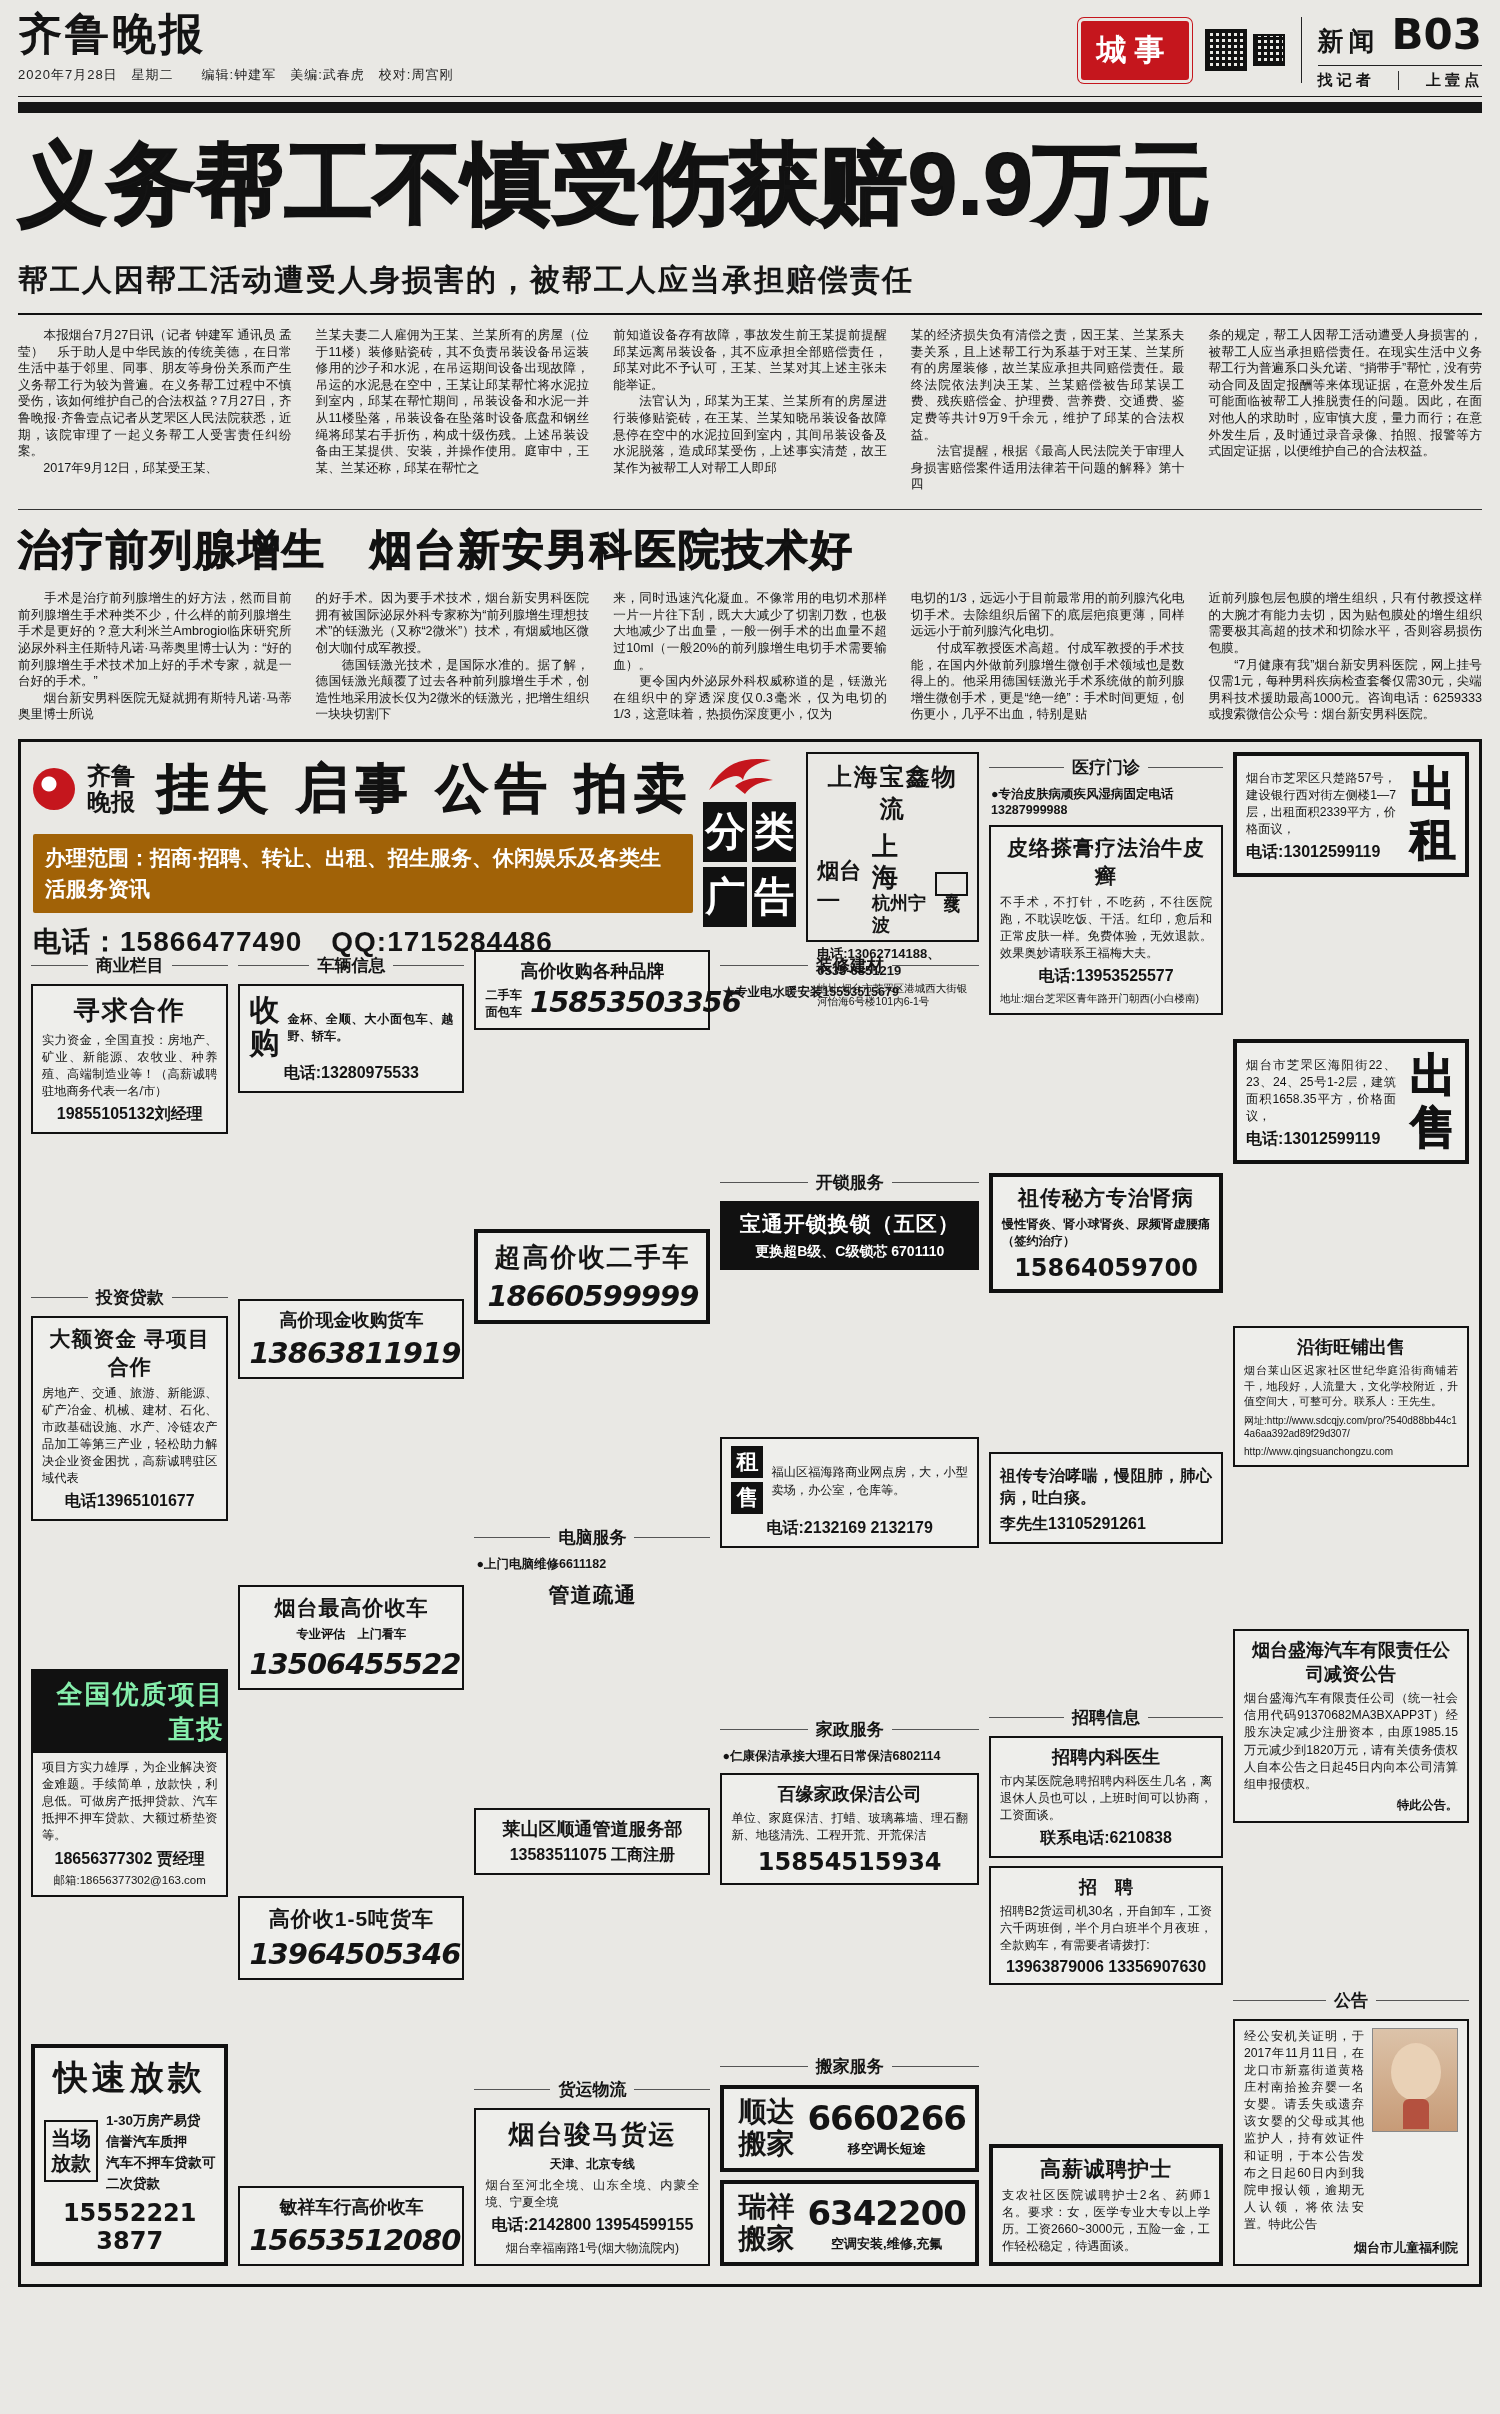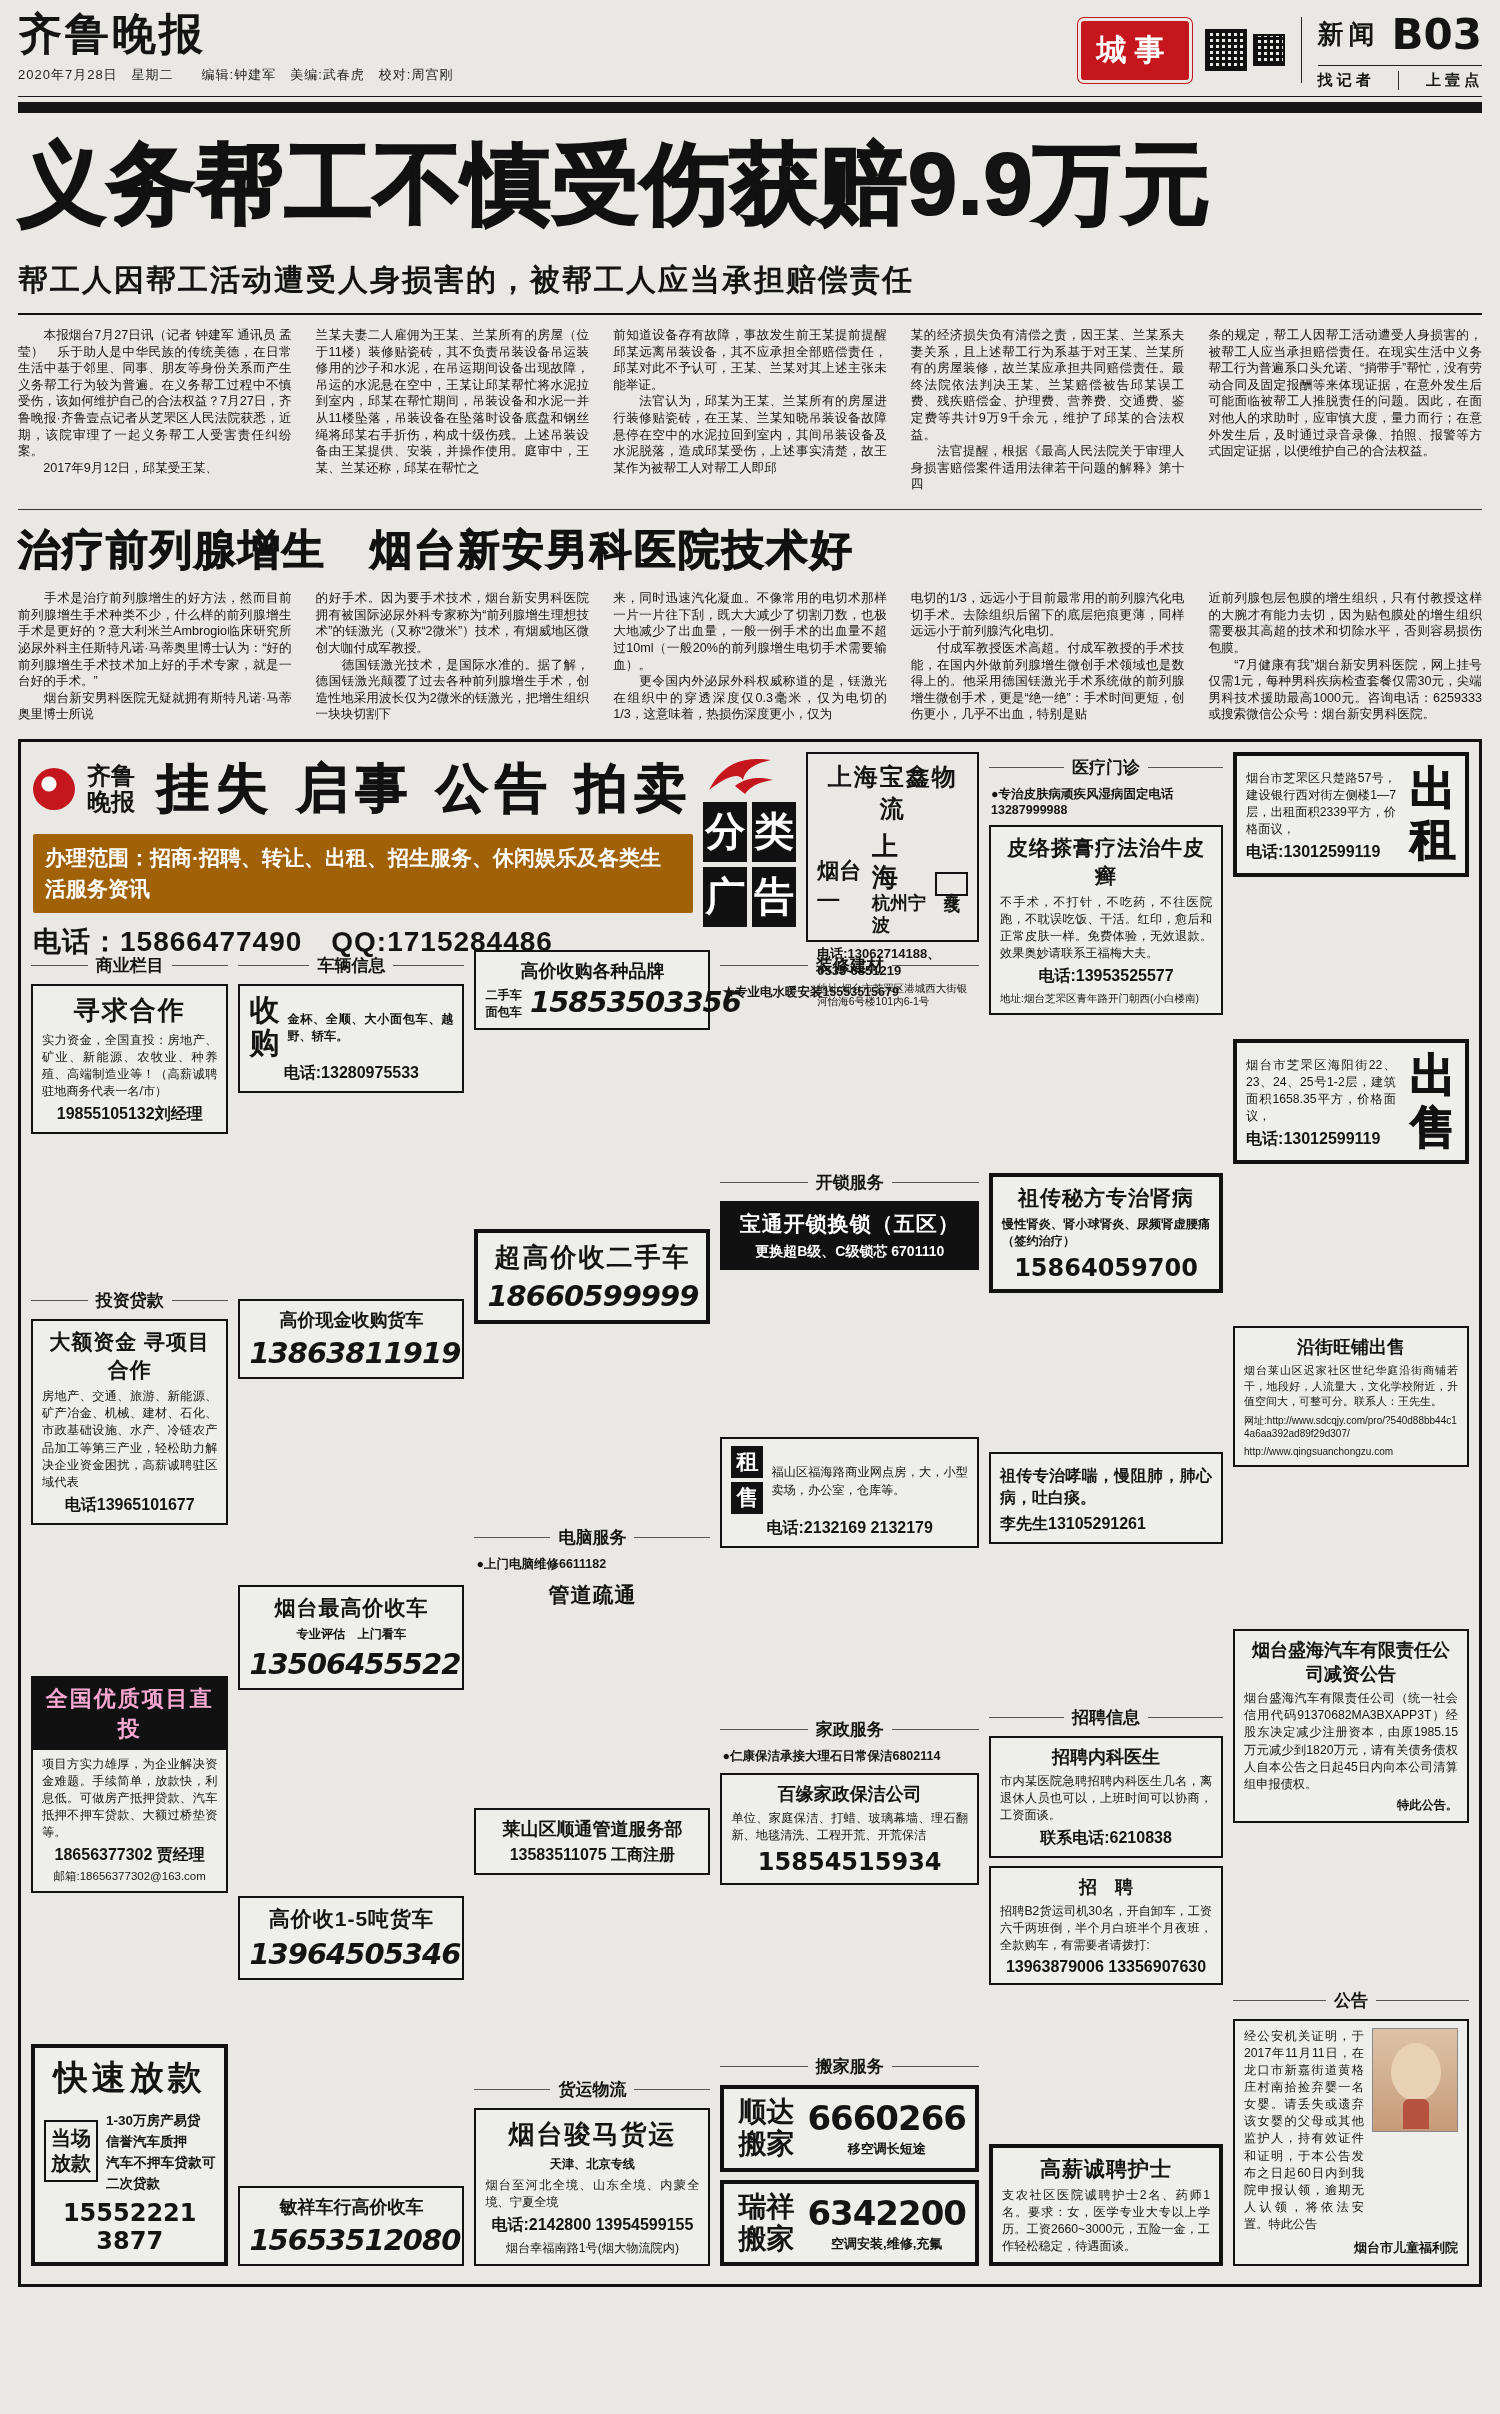"新闻" .secpage .np { align-items: center -> flex-end }
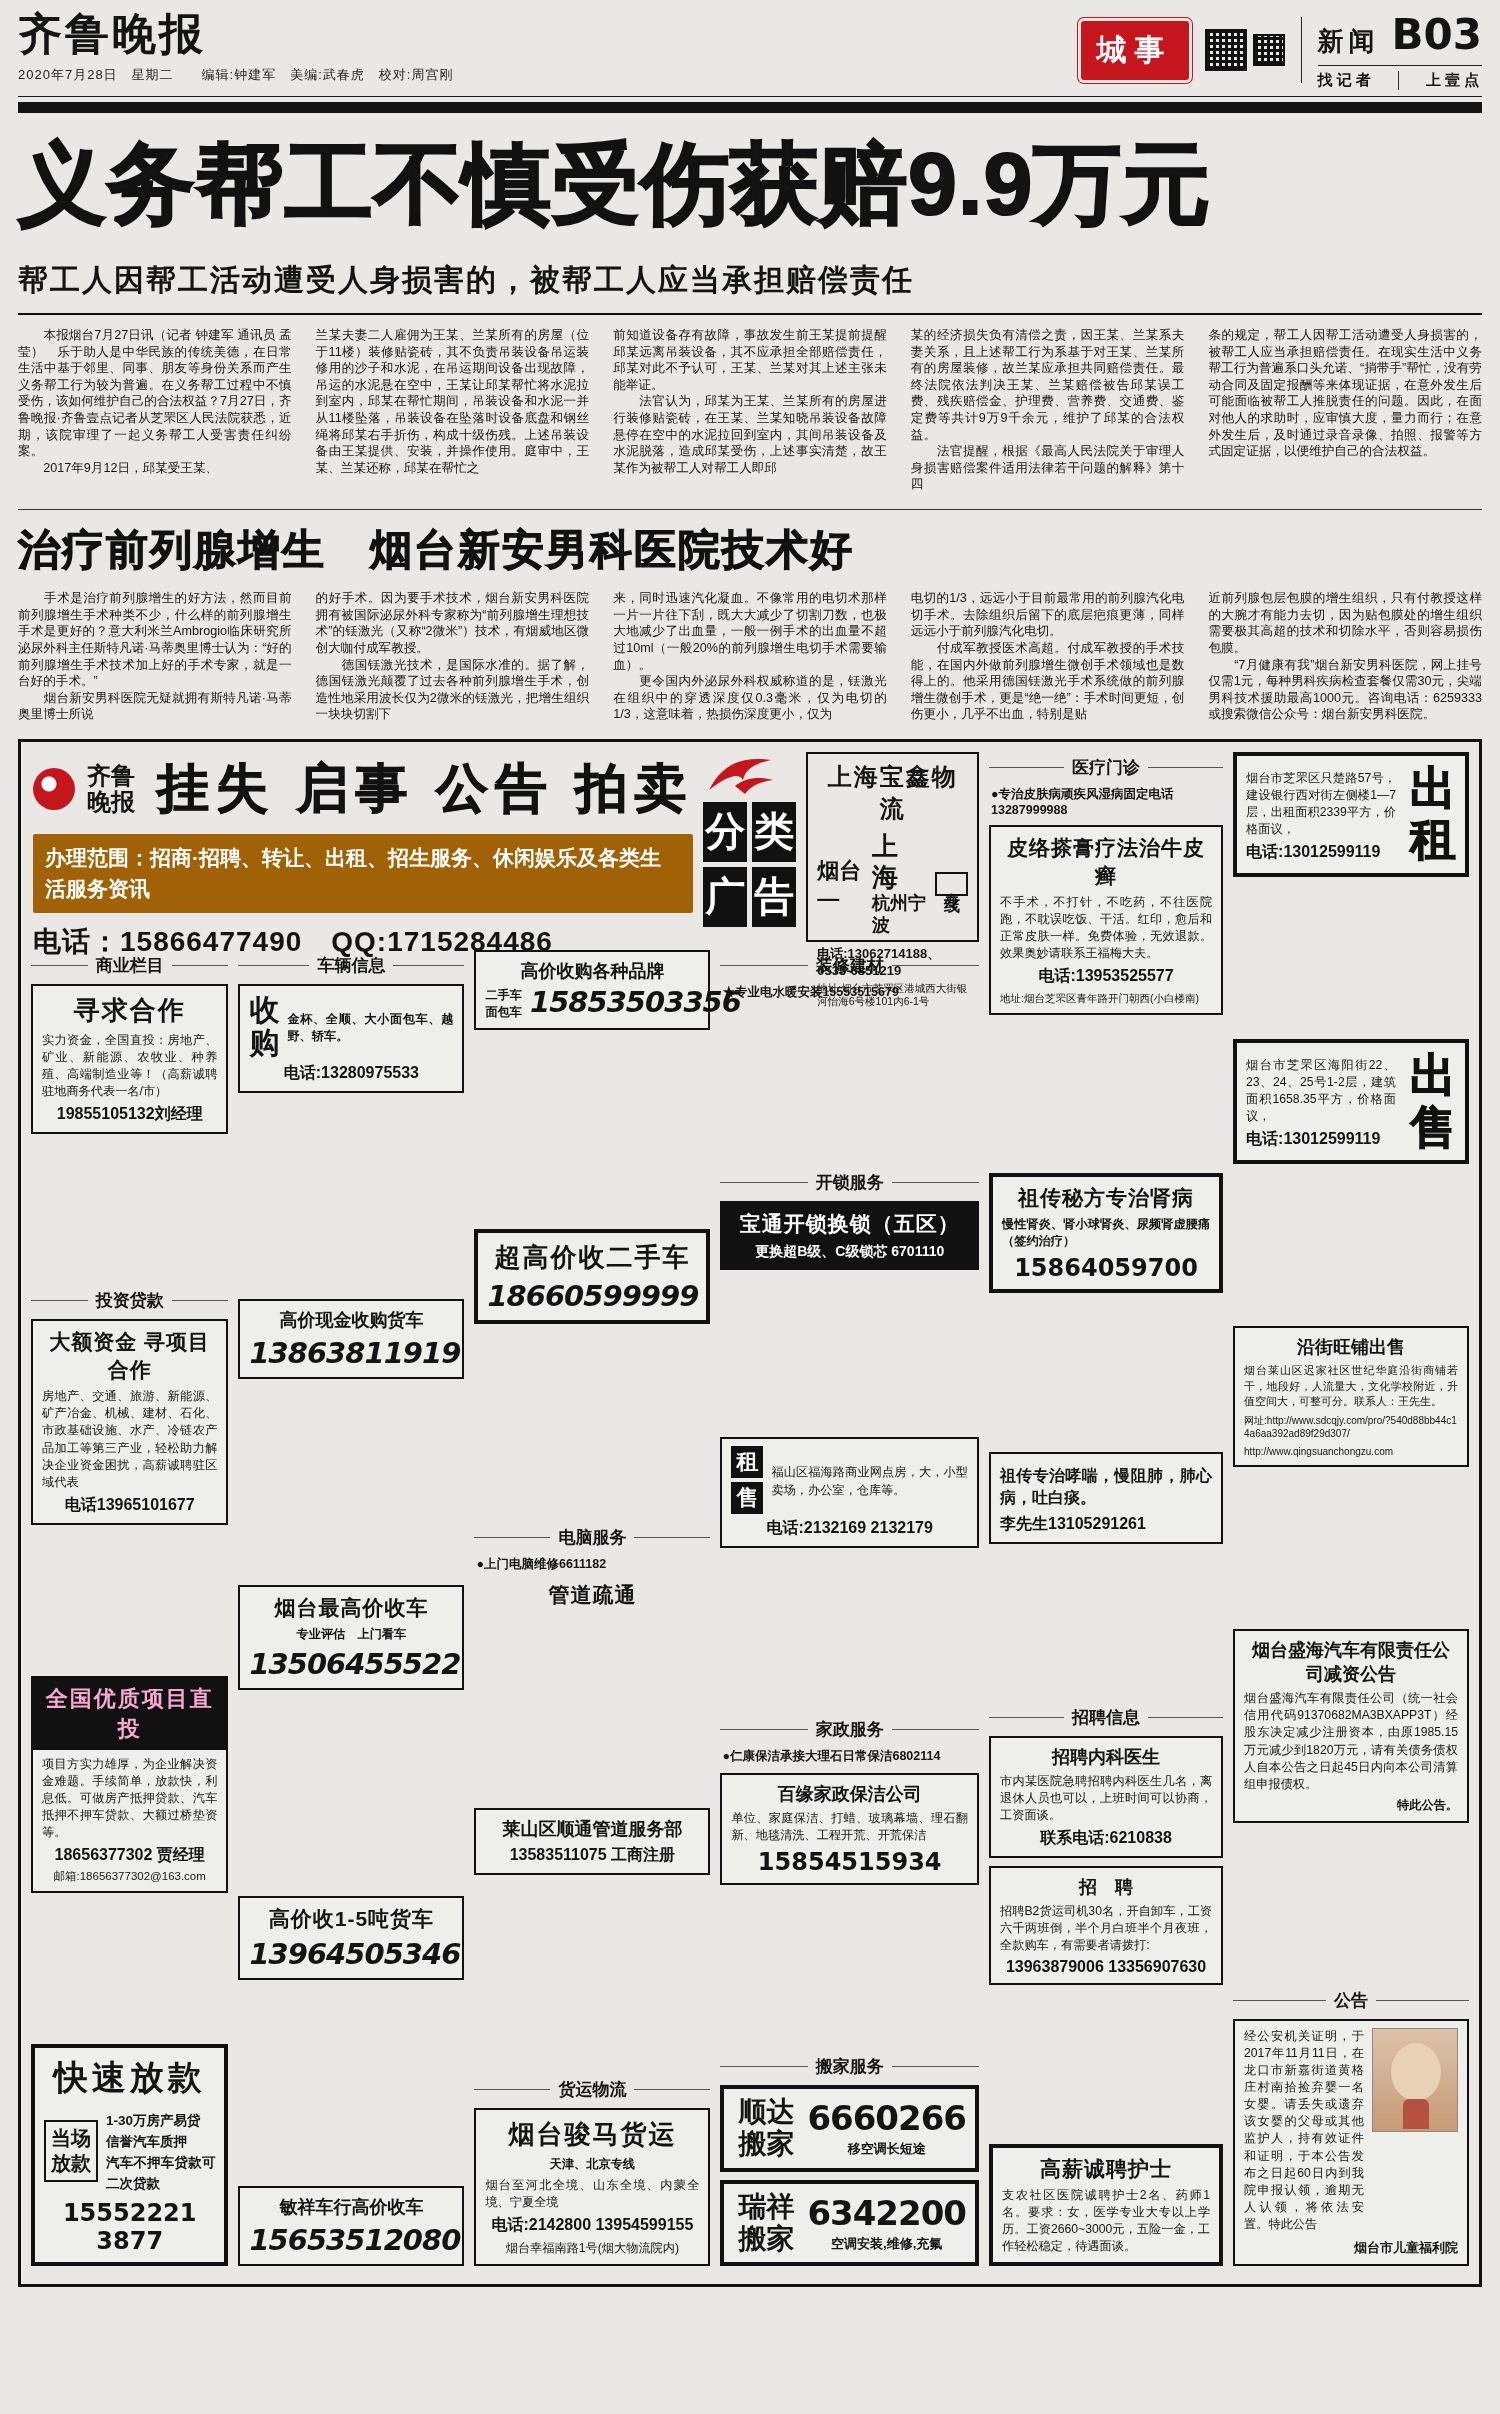"全国优质项目直投" .zhitou-head { color: #f9a8d4 -> #86efac; font-size: 22px -> 26px; text-align: center -> right }
